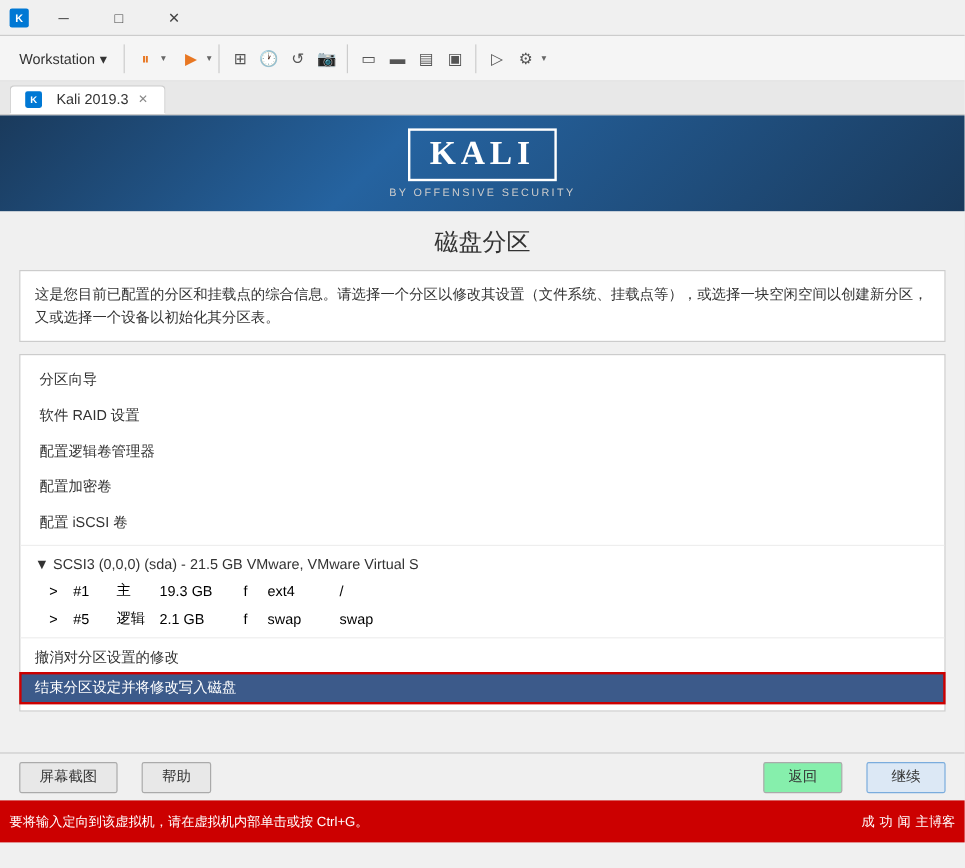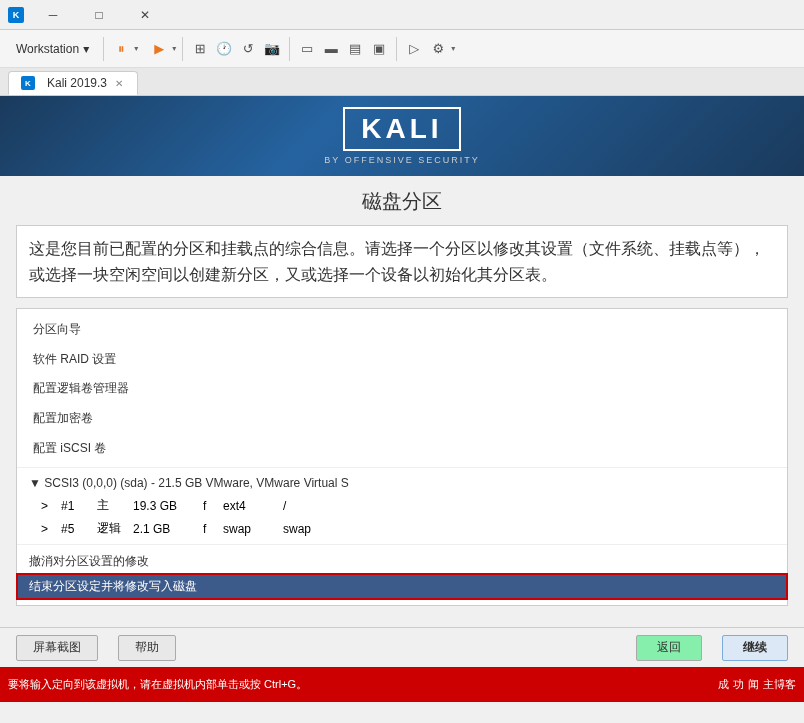"KALI" .kali-logo-text { font-family: Liberation Sans, sans-serif -> Liberation Serif, serif }
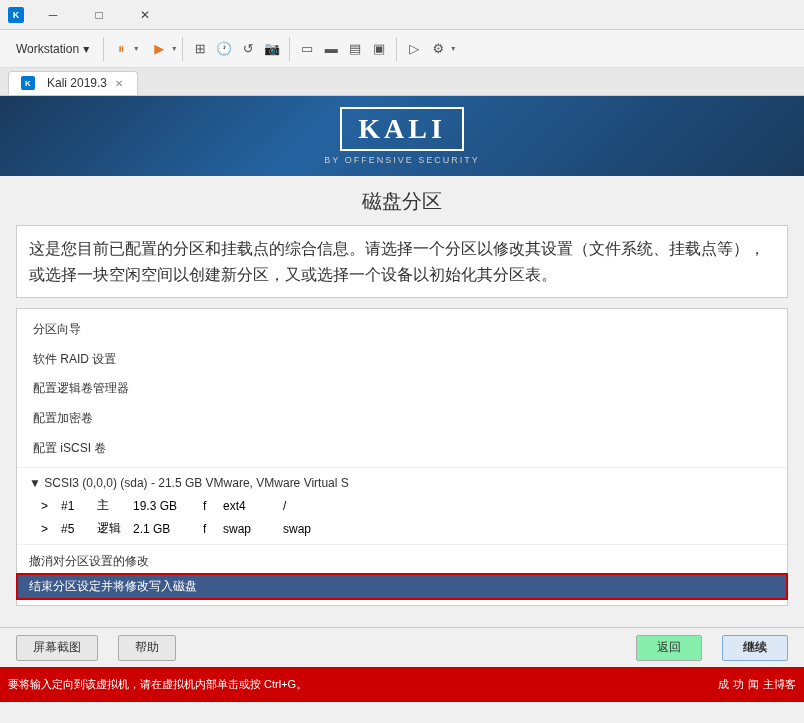"这是您目前已配置的分区和挂载点的综合信息。请选择一个分区以修改其设置（文件系统、" .description-box { font-size: 16px -> 12px }
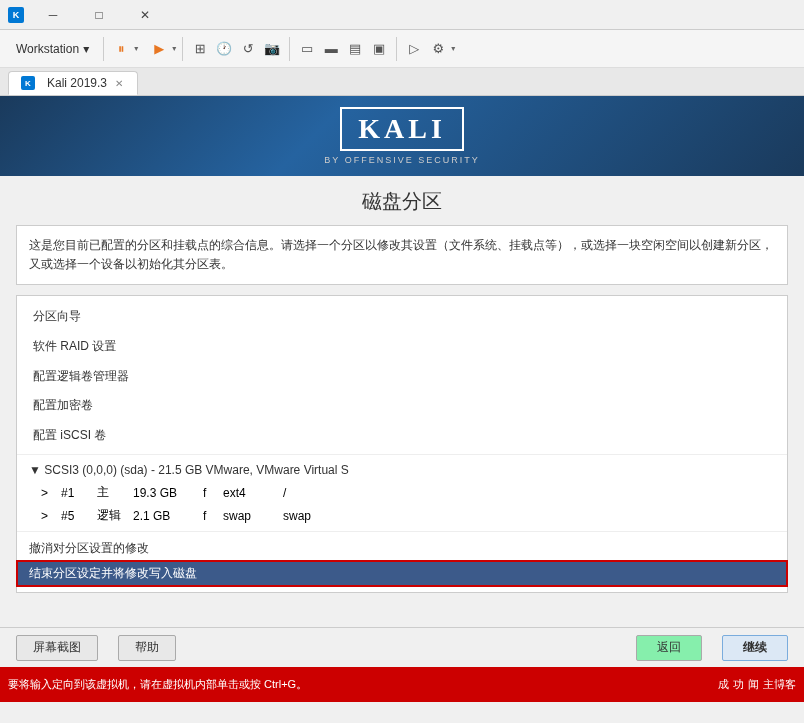"继续" .nav-btn.primary { font-weight: bold -> none }
